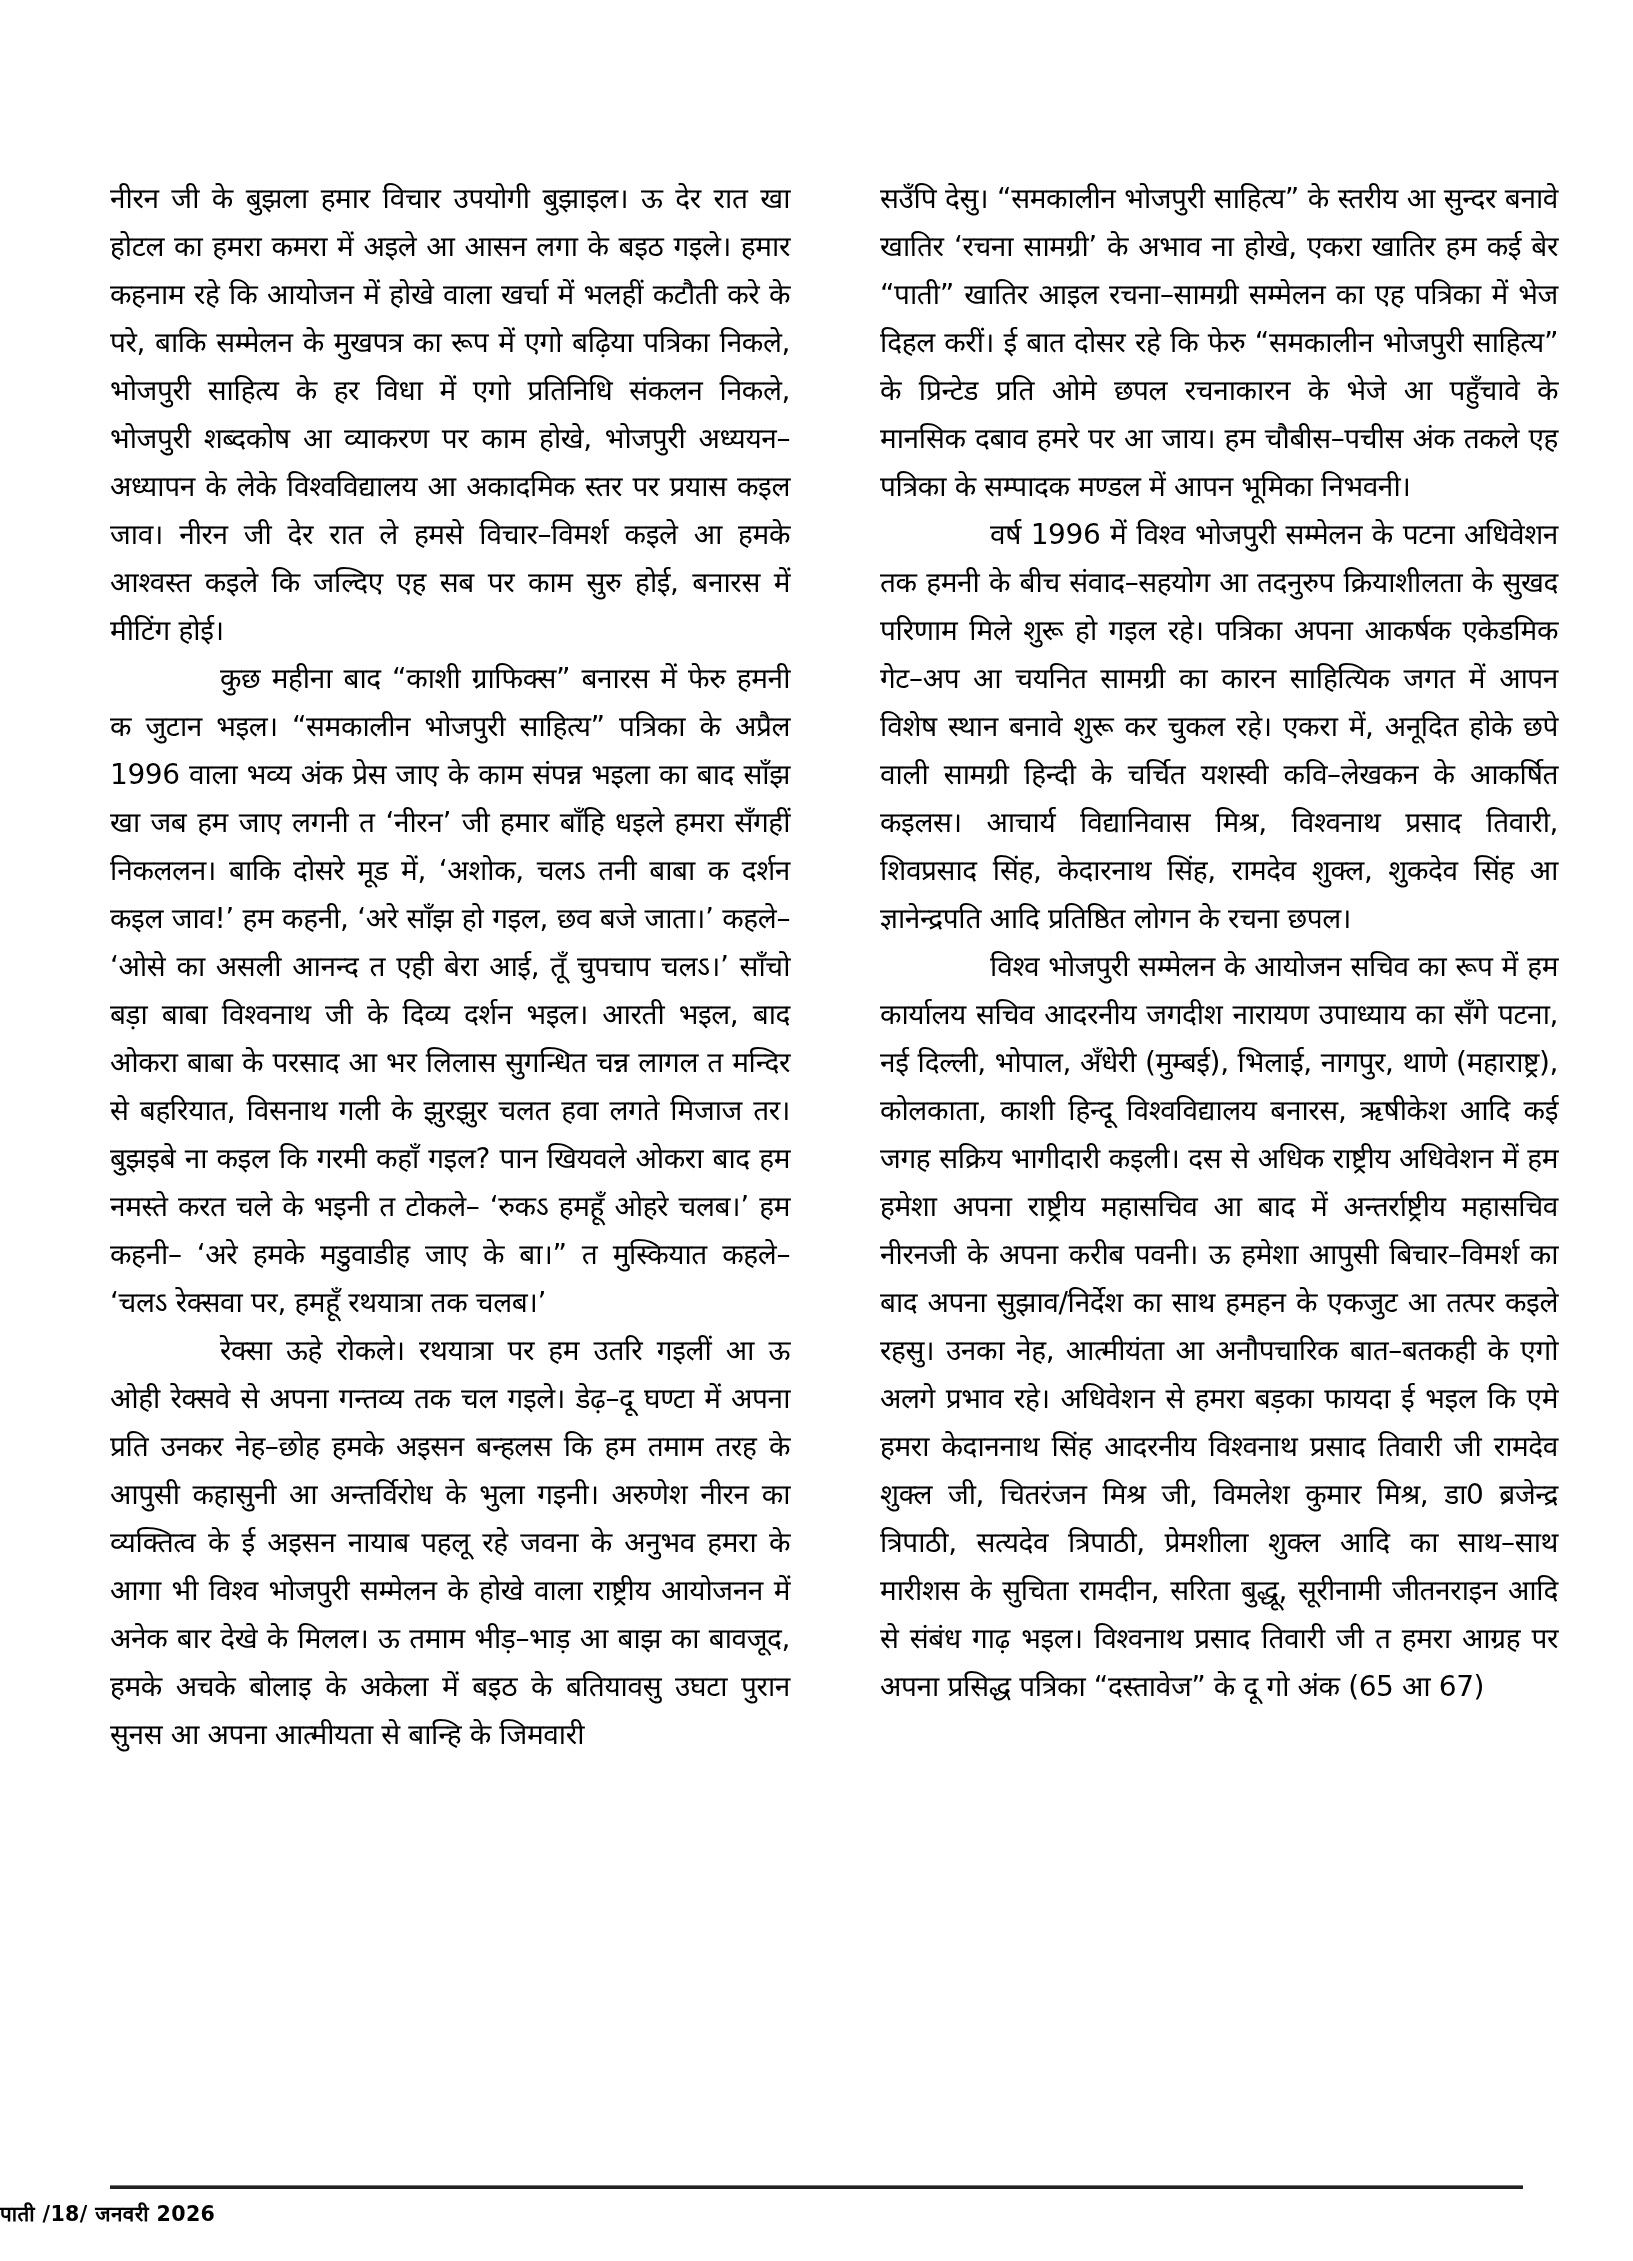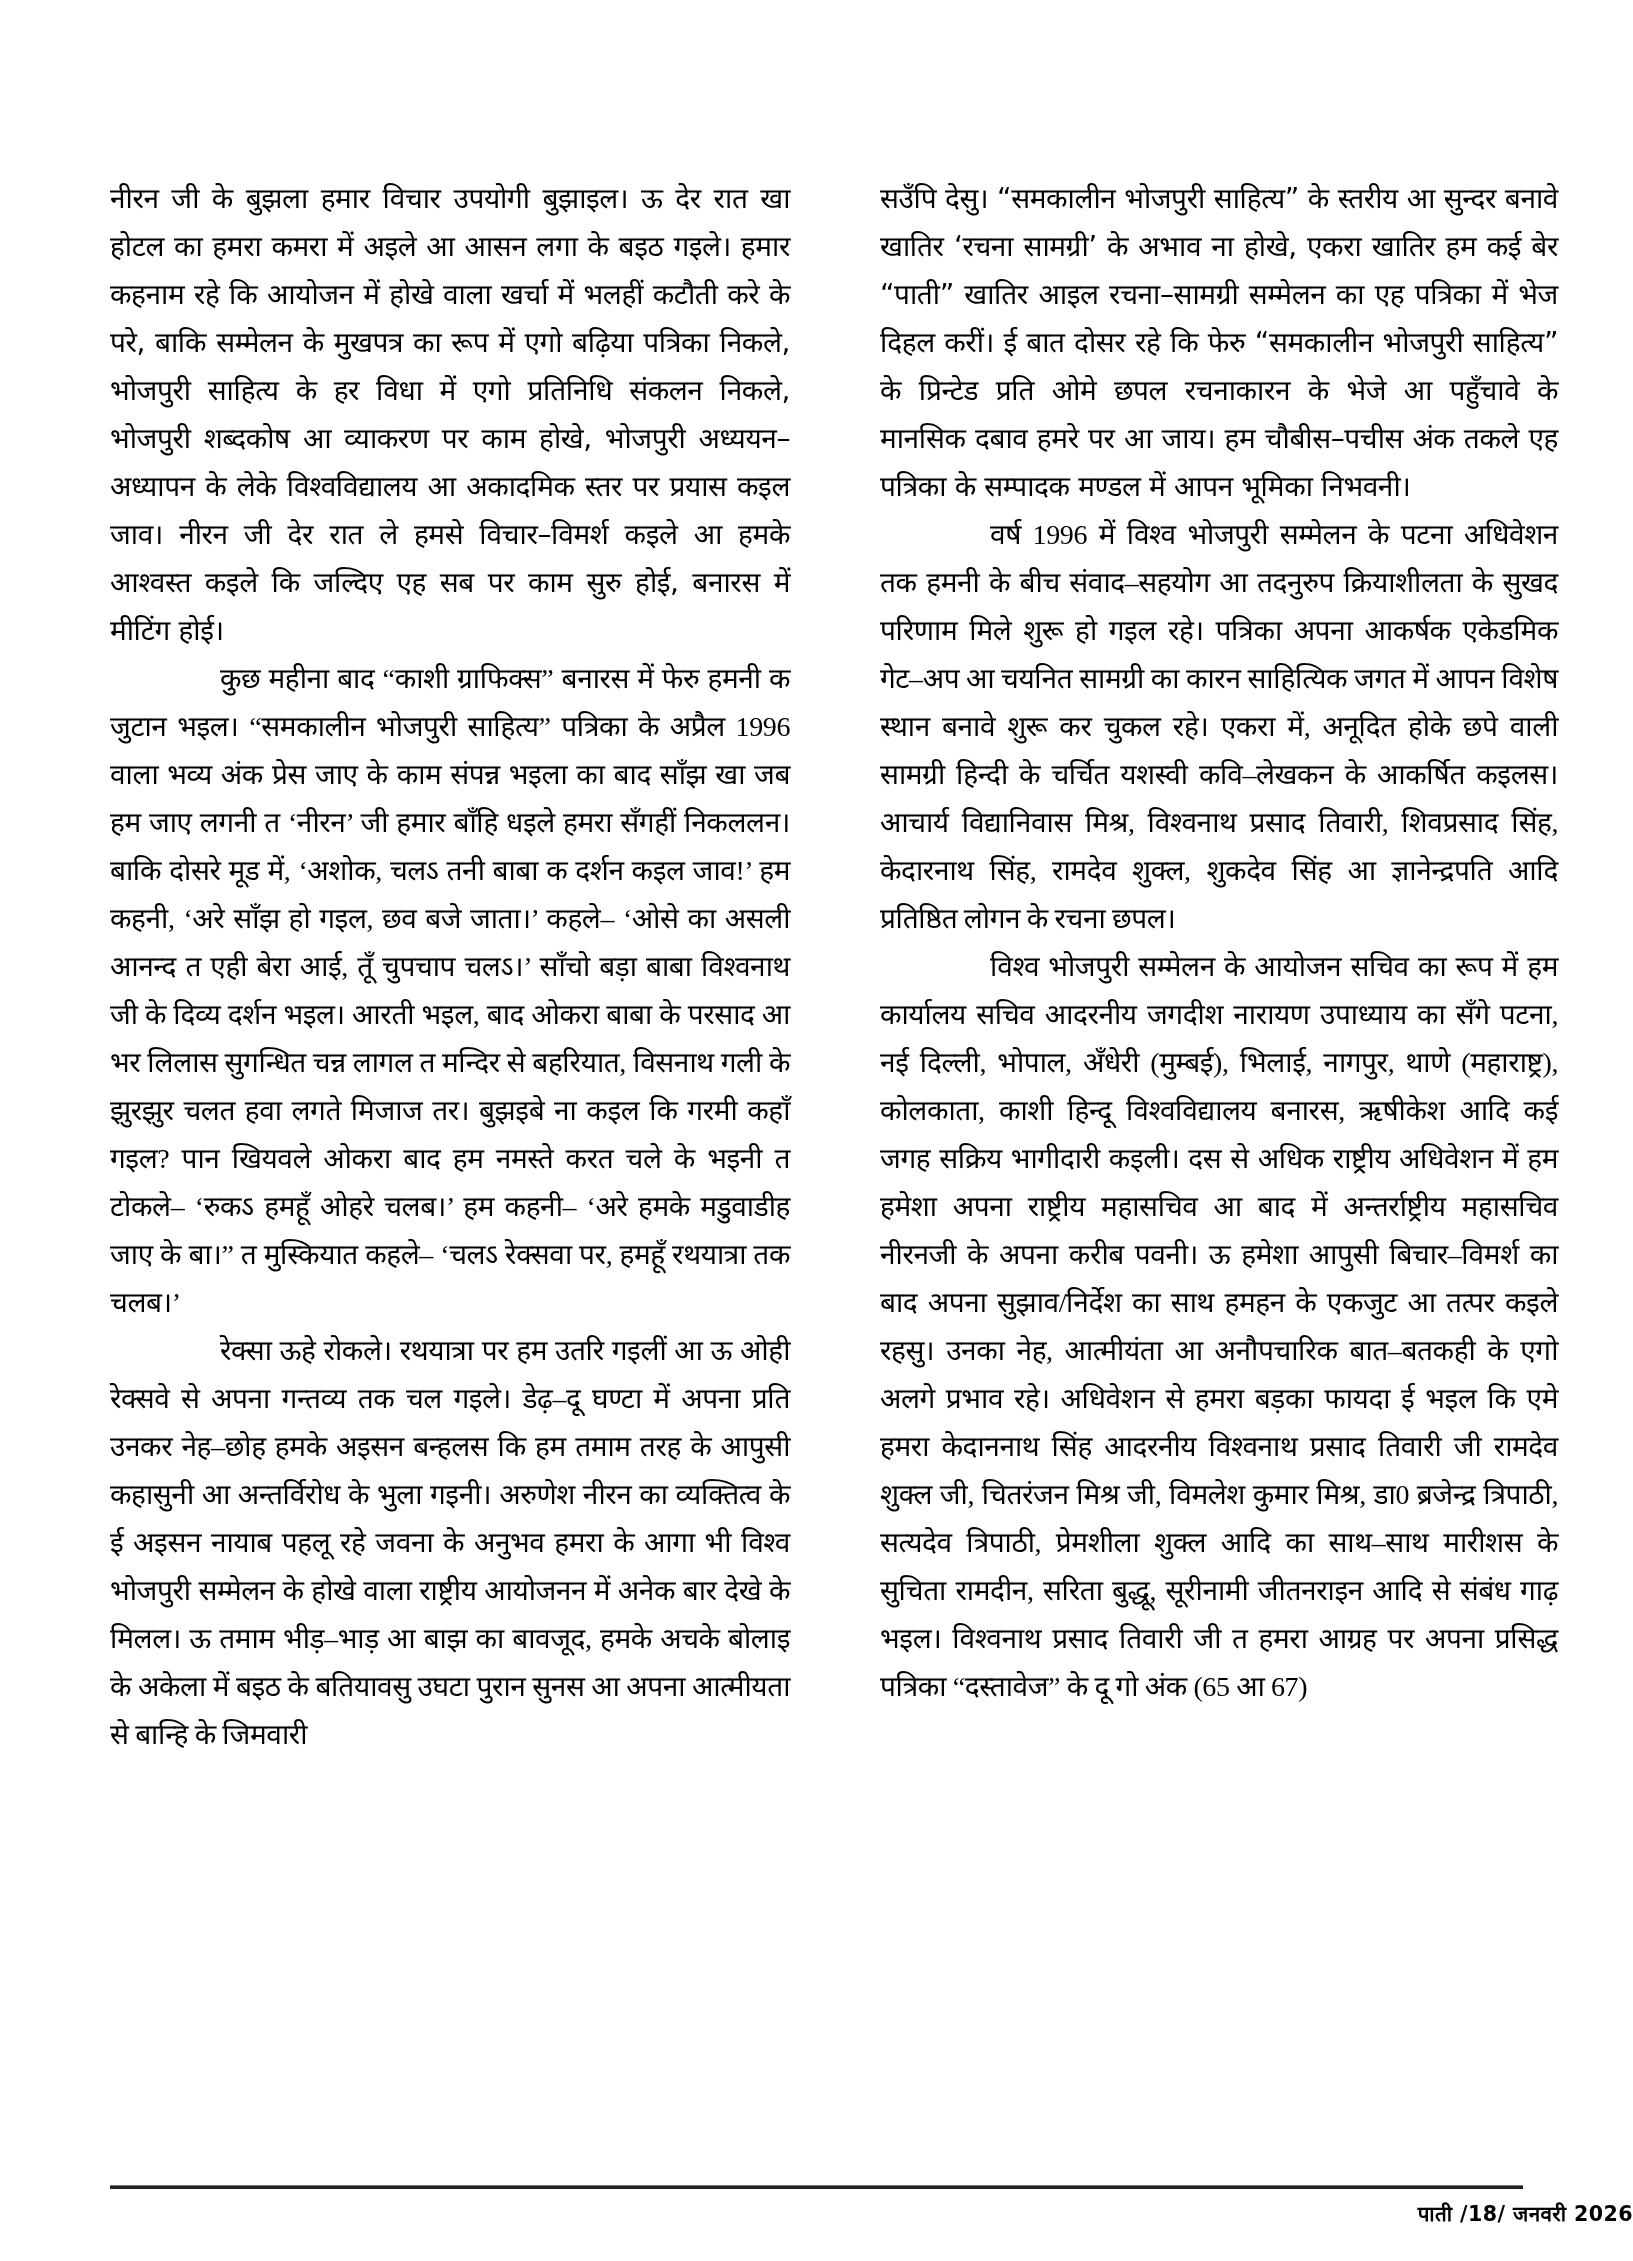"वर्ष 1996 में विश्व भोजपुरी" .col p.indent { font-family: Liberation Serif, serif -> none }
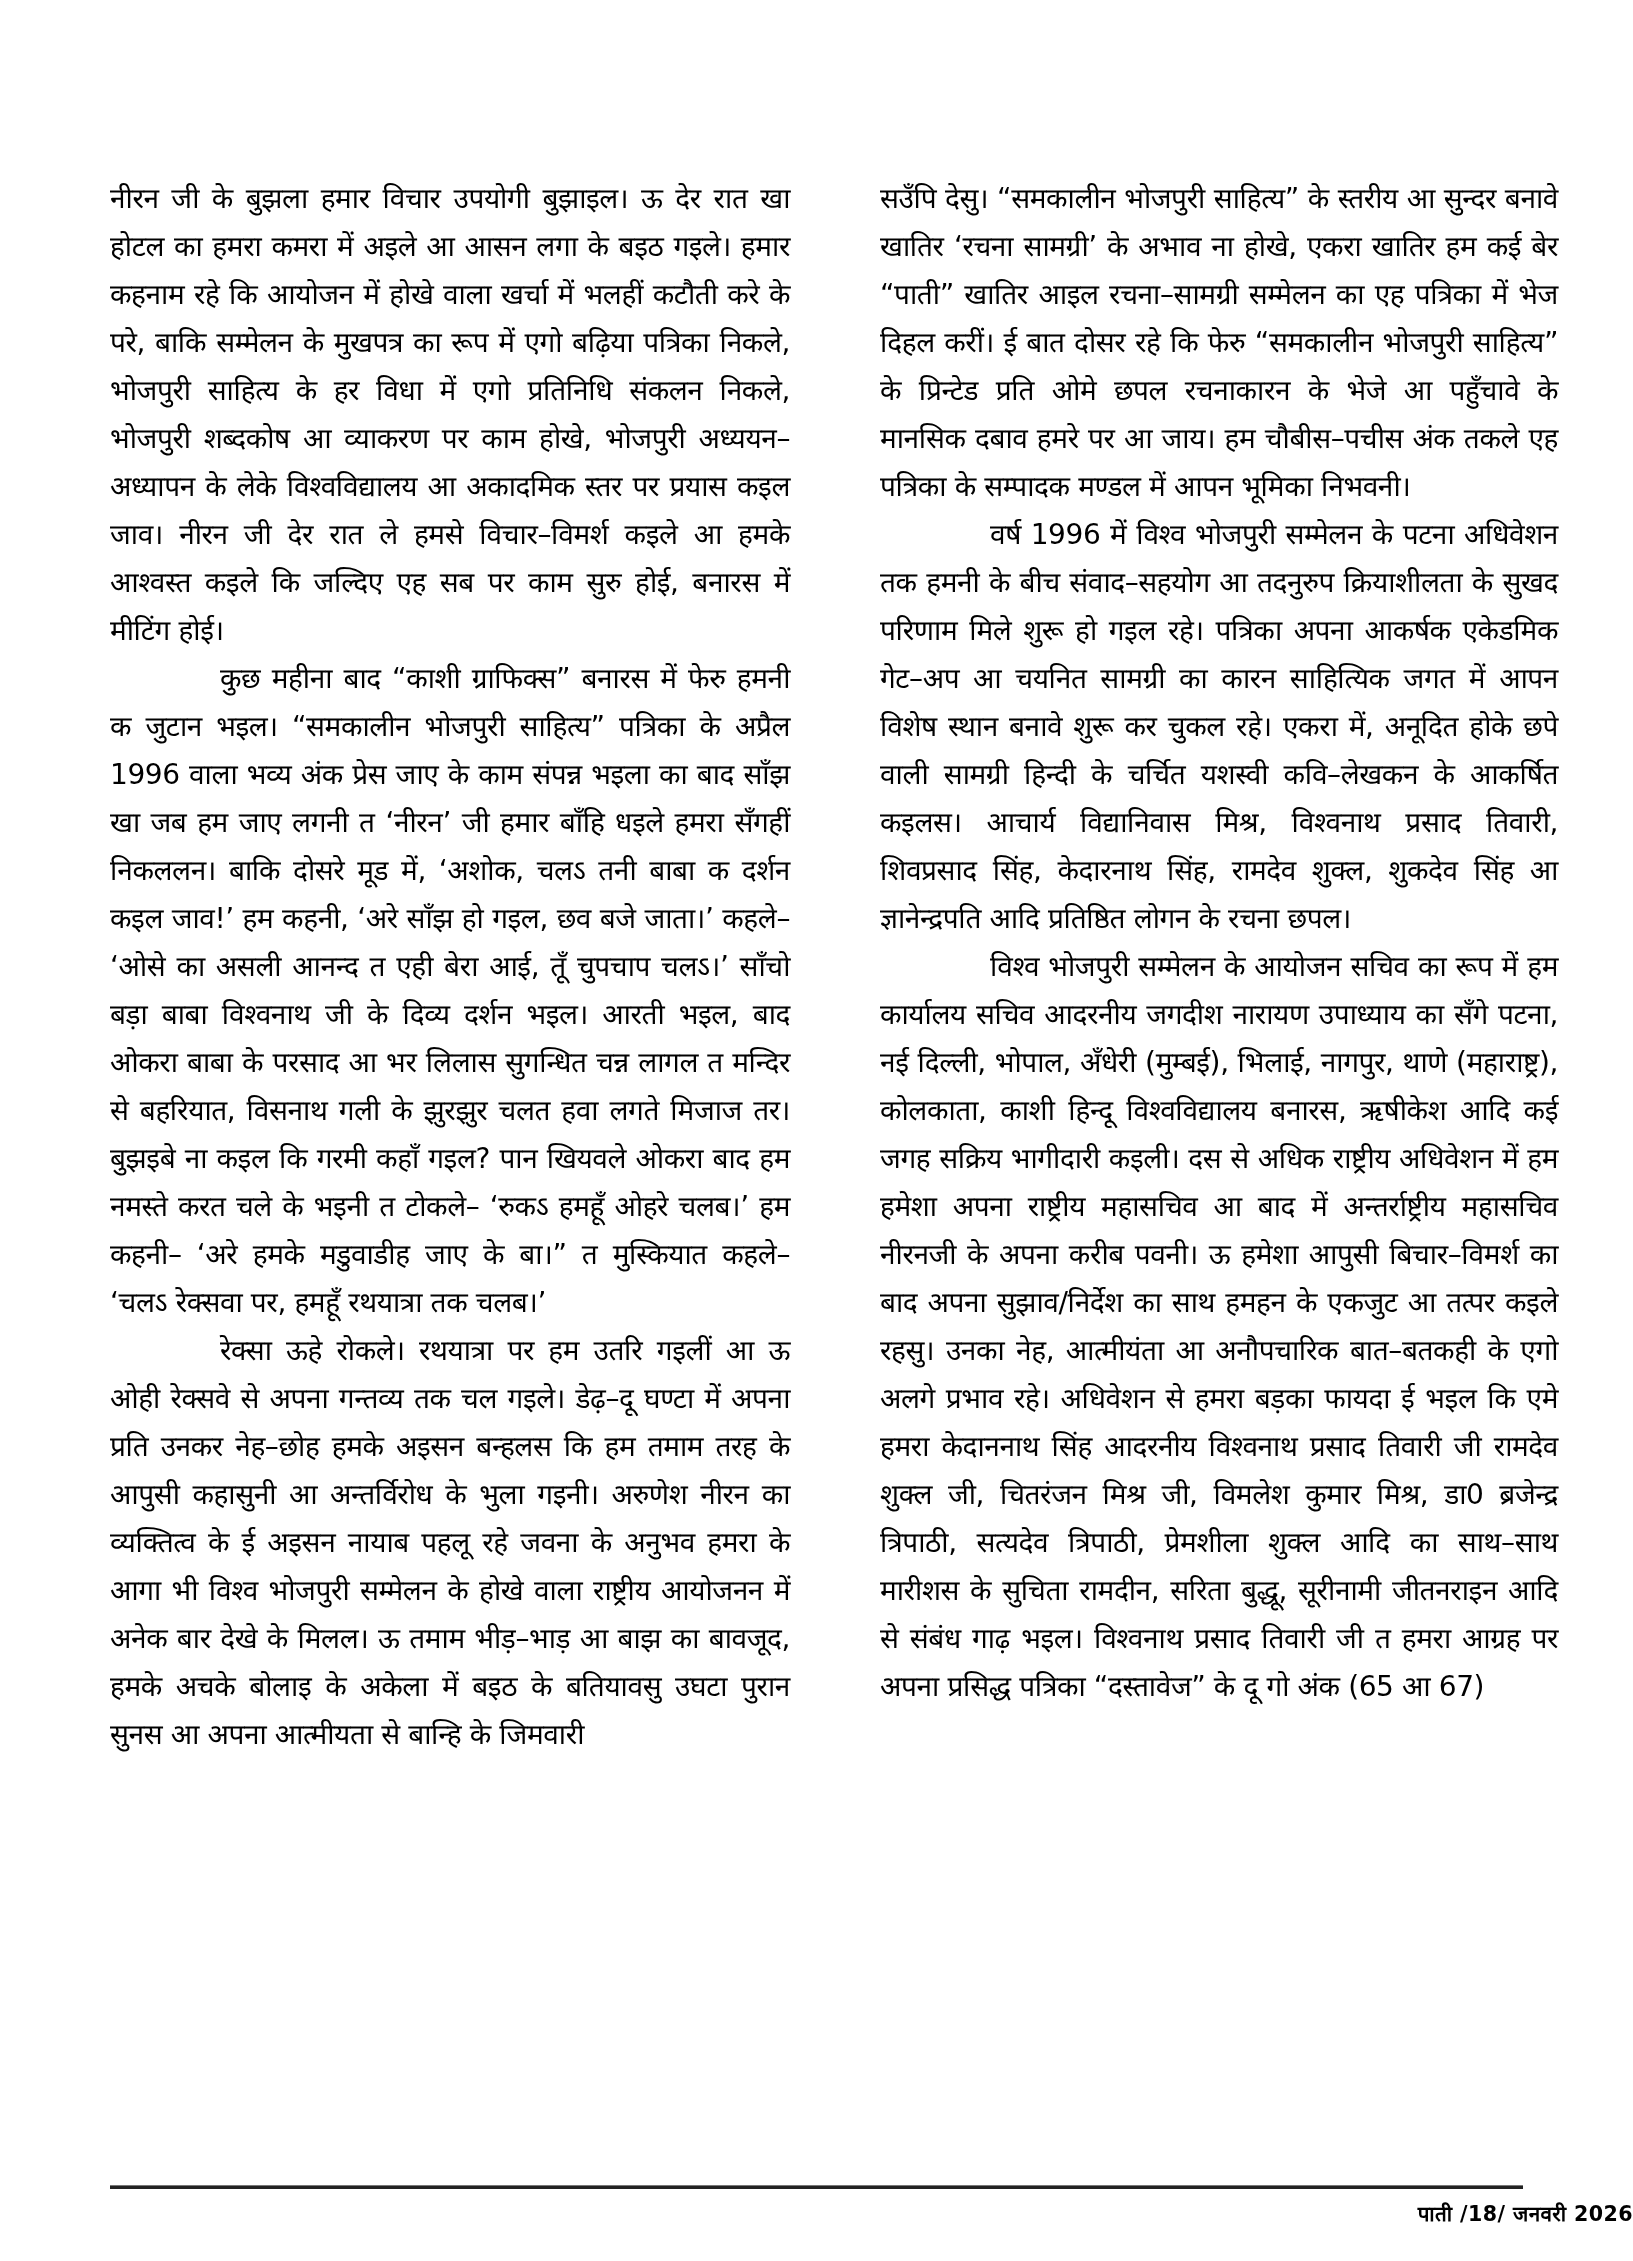"पाती /18/ जनवरी 2026" .footer { text-align: right -> left }
